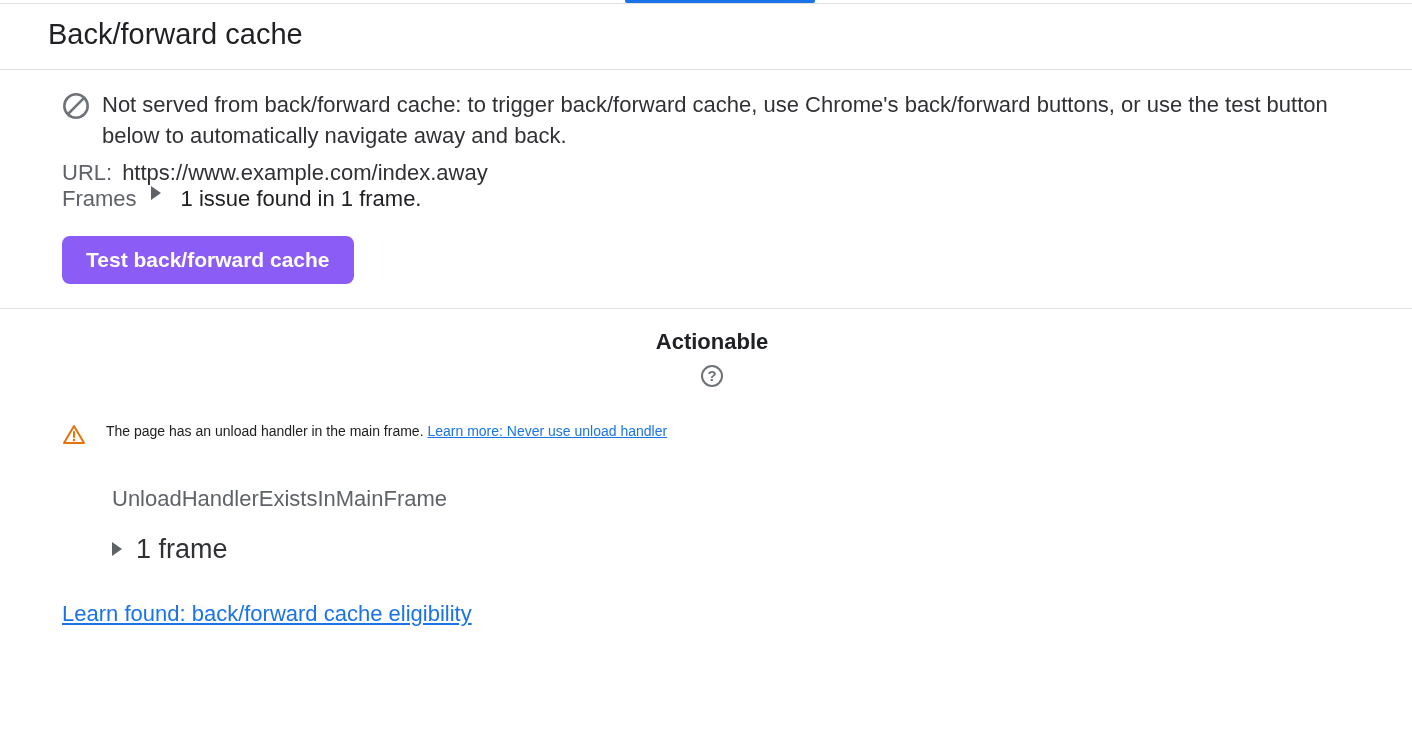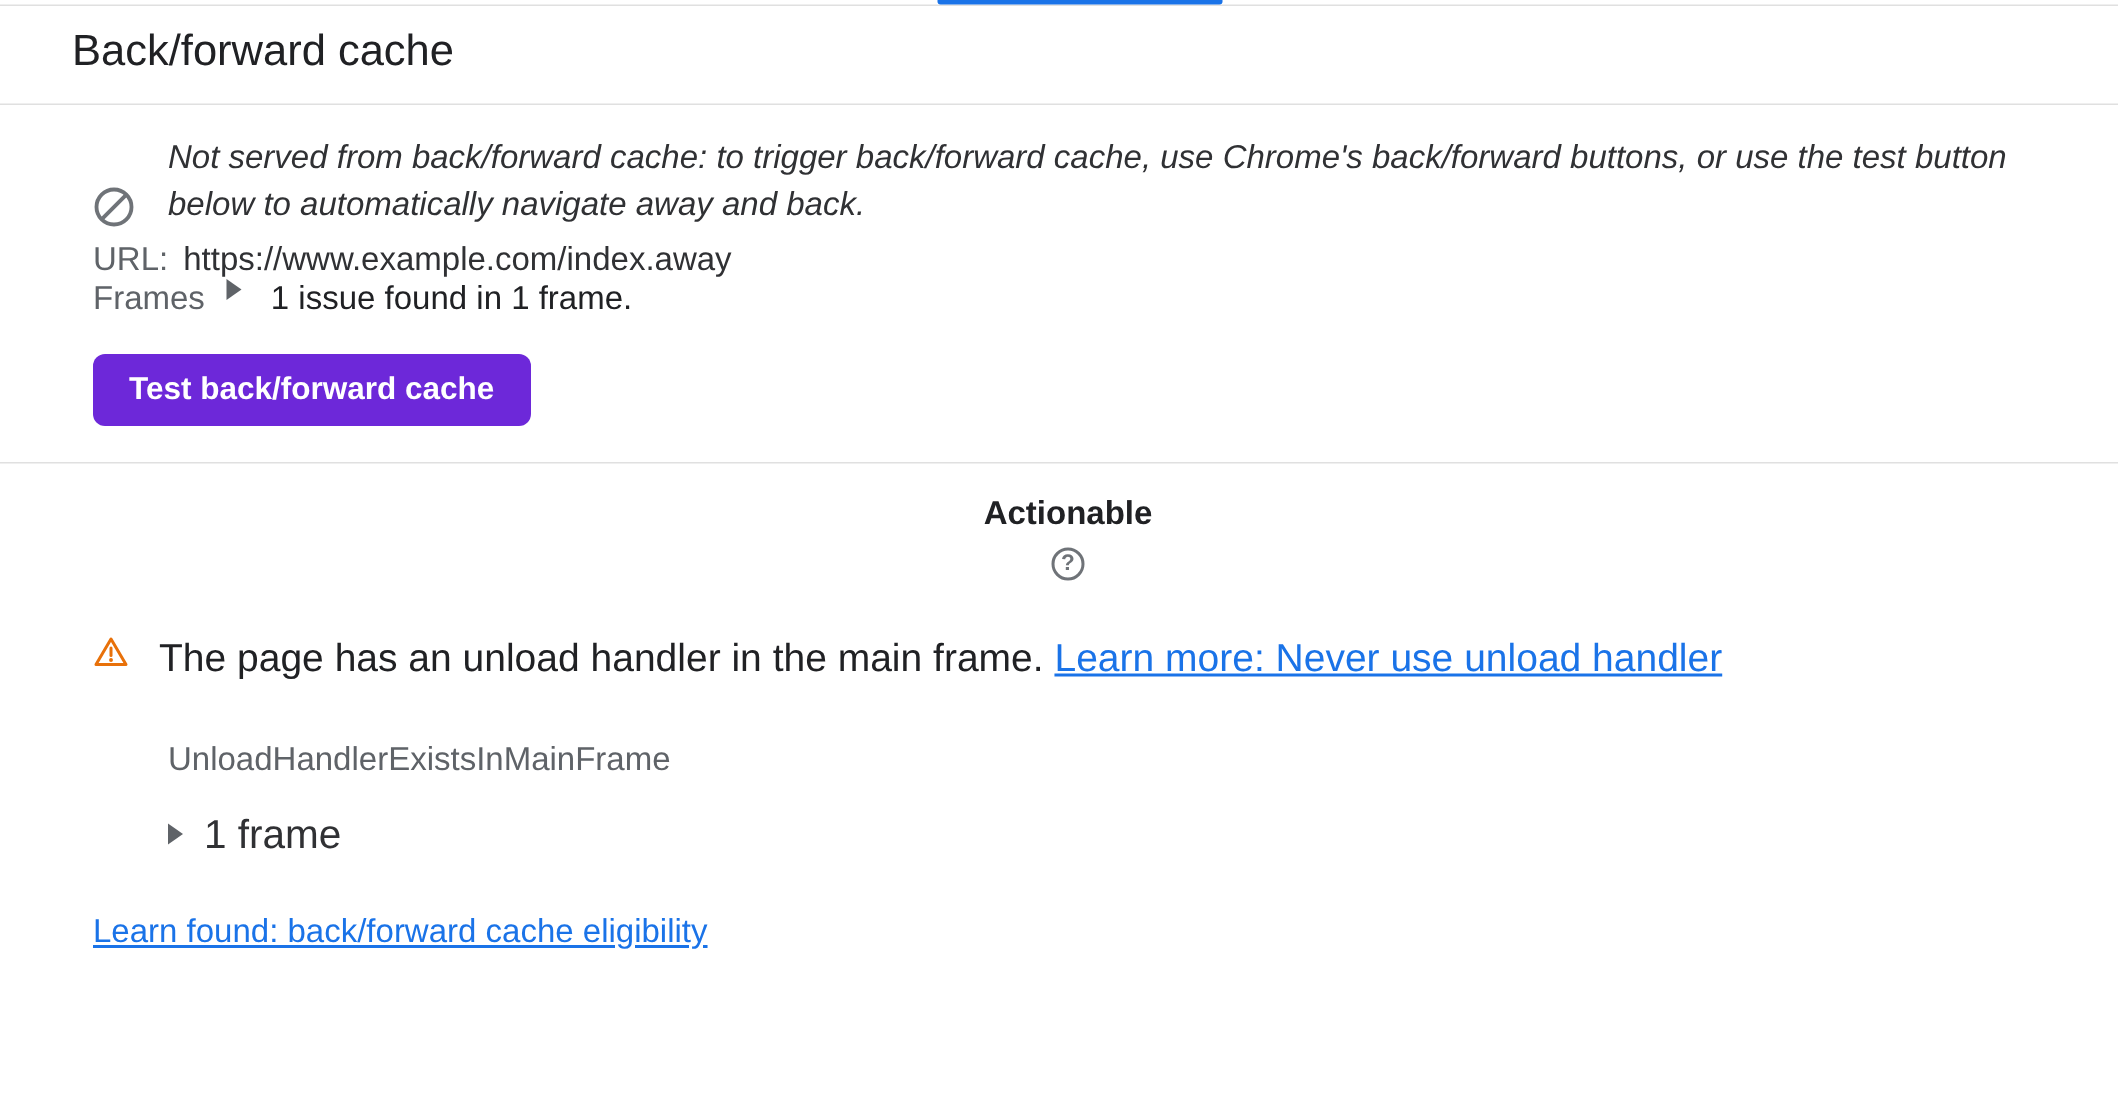"Not served from back/forward cache:" .status-row { align-items: flex-end -> flex-start; font-style: italic -> none; gap: 22px -> 12px }
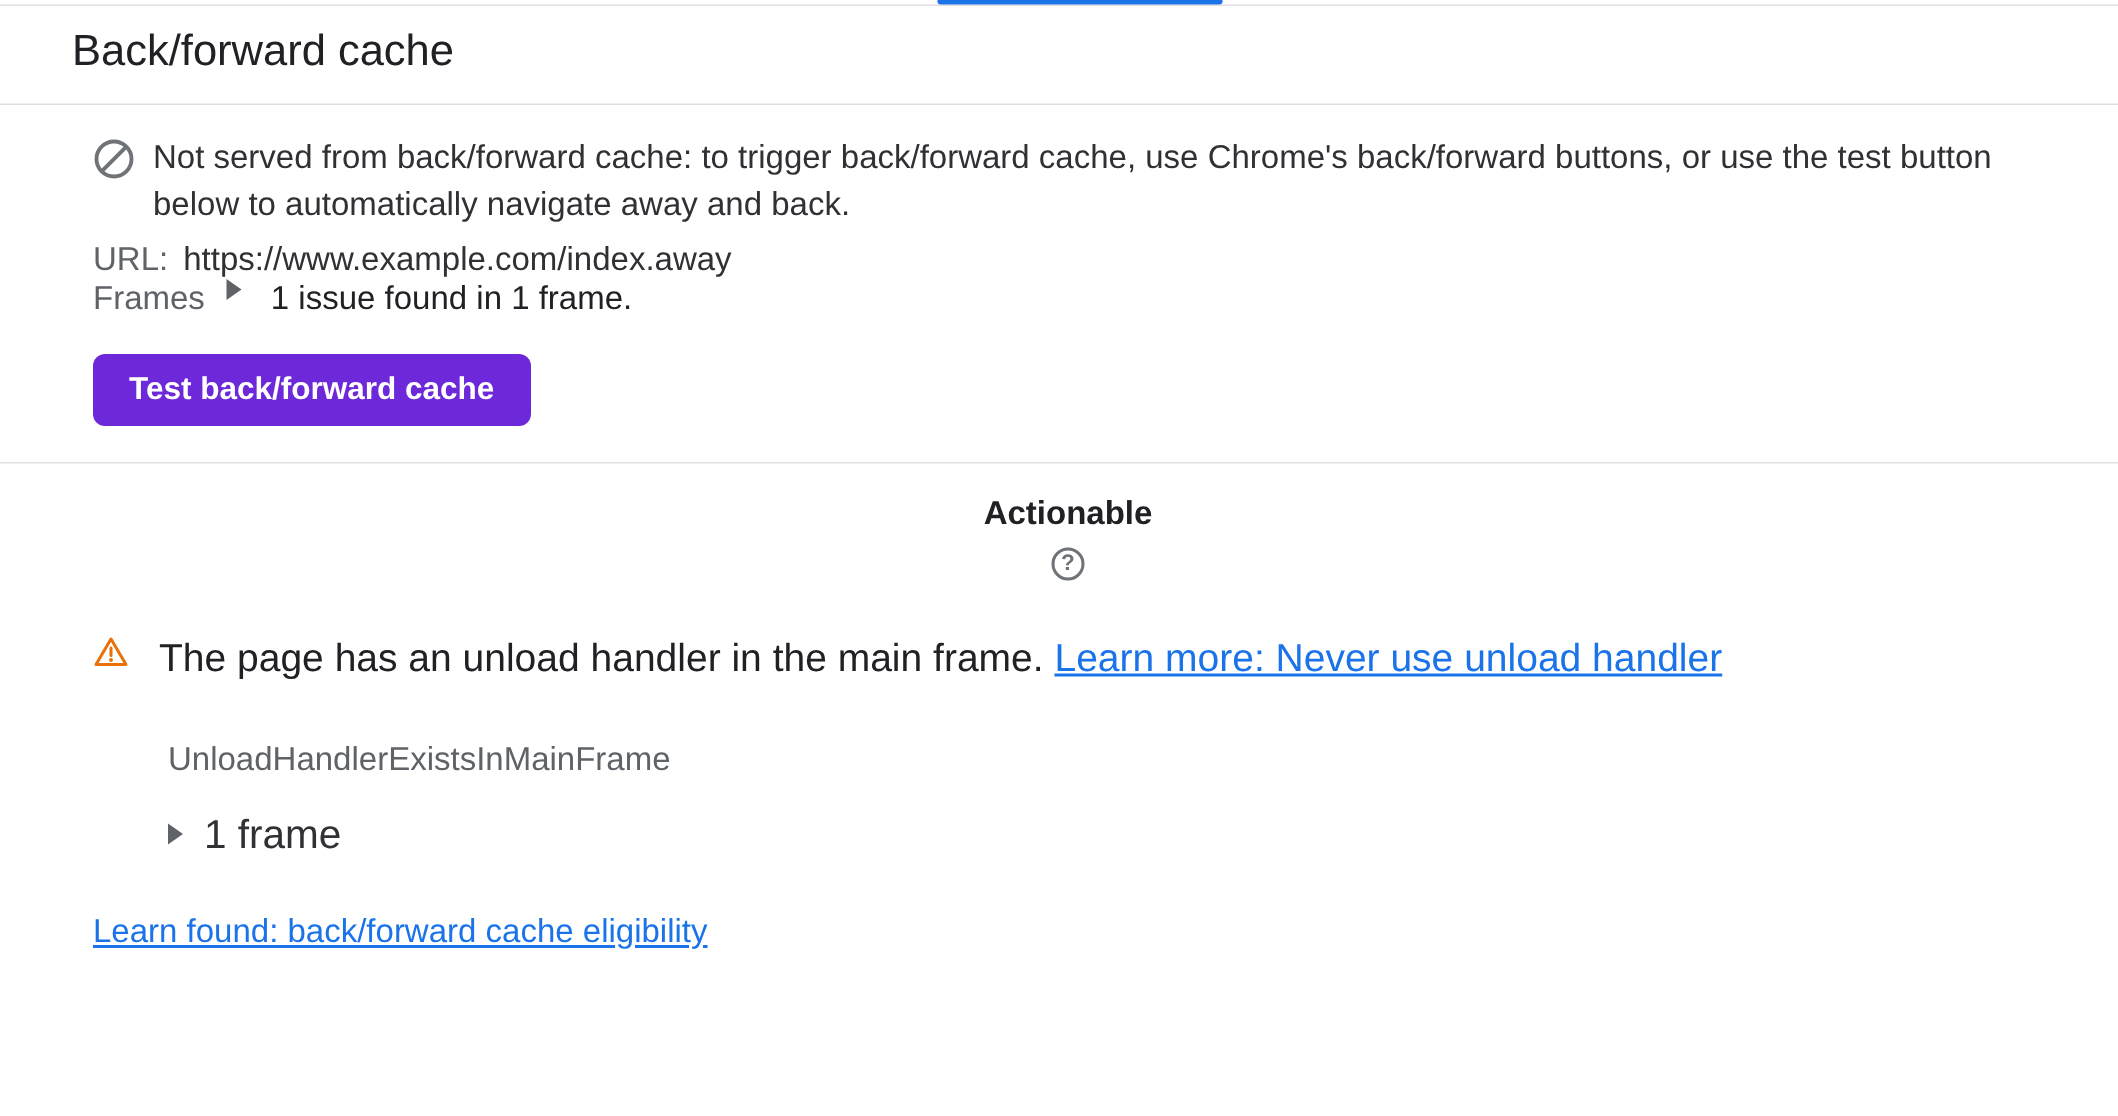"Test back/forward cache" .primary-btn { background: #6d28d9 -> #8b5cf6 }
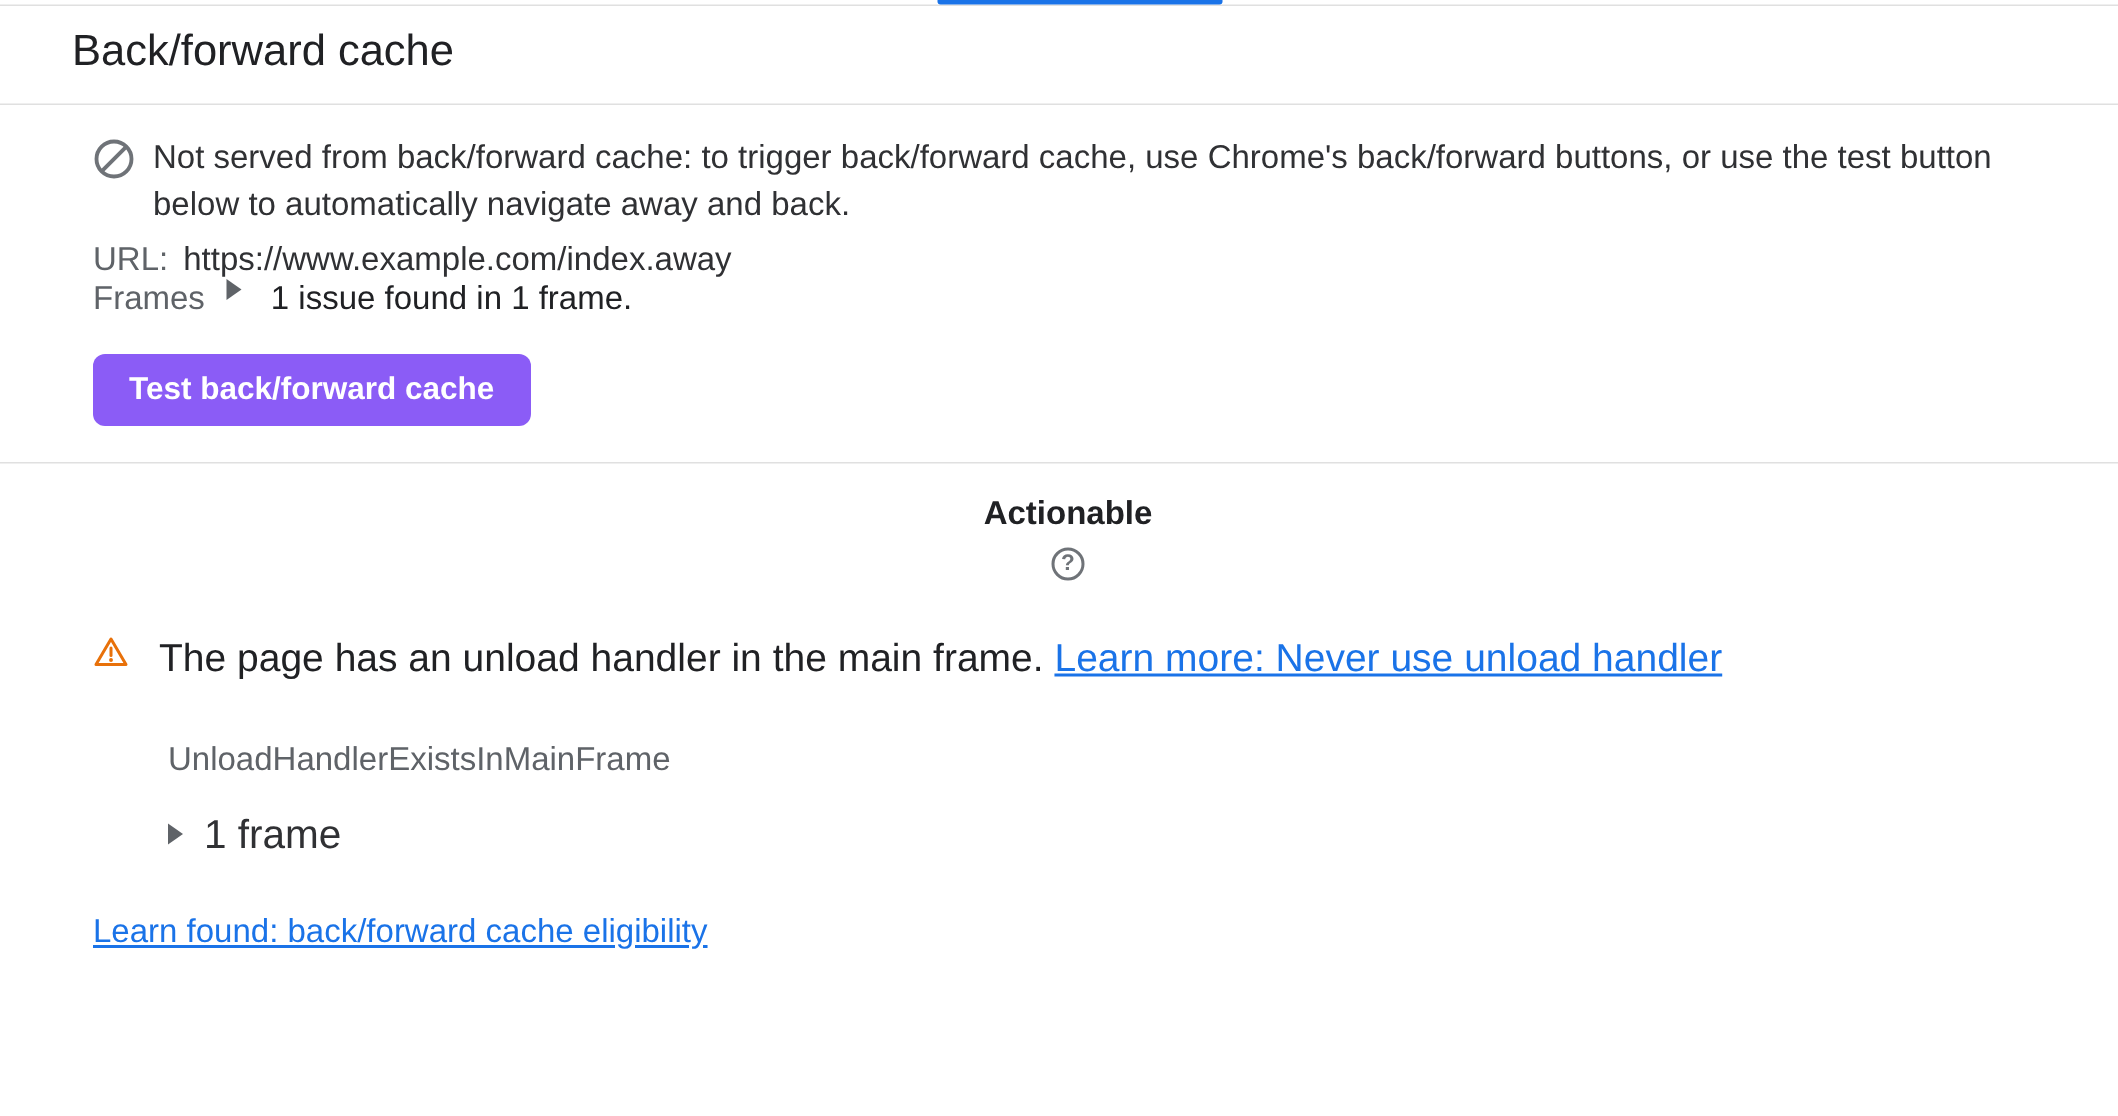"The page has an unload" .issue-line { font-size: 26px -> 14px }
